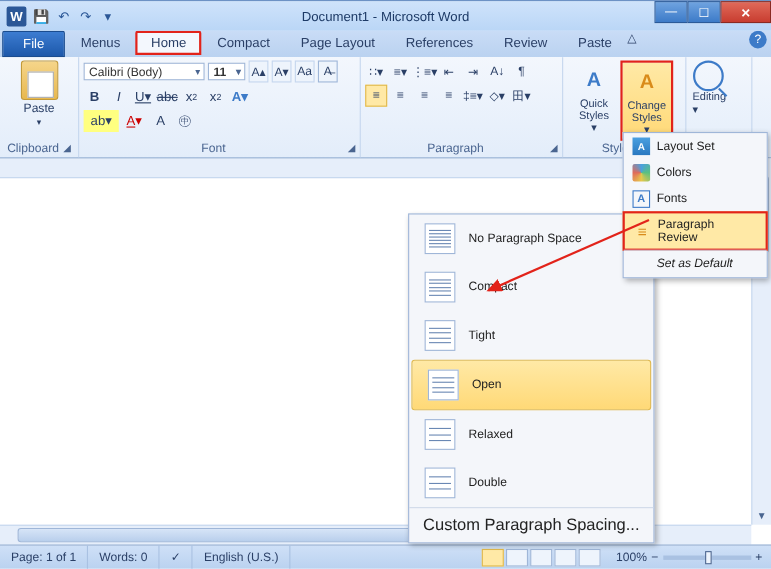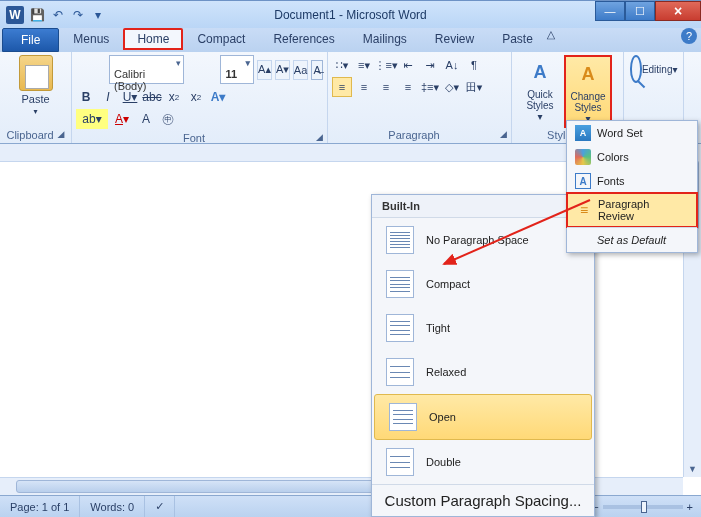"Page Layout" div.tab { html: none -> <div>Page Layout</div> }
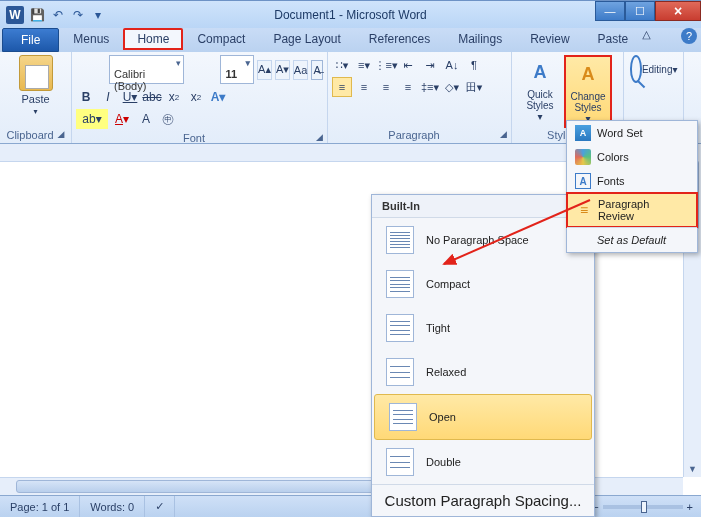"Mailings" div.tab { html: <div>Mailings</div> -> none }
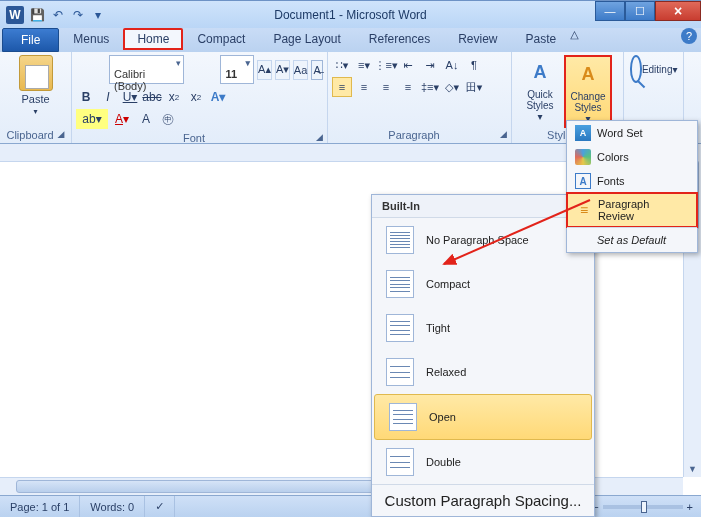"Calibri (Body)" .combo { height: 29px -> 16px; margin-left: 33px -> none; padding: 12px 16px 2px 4px -> 2px 16px 2px 4px }
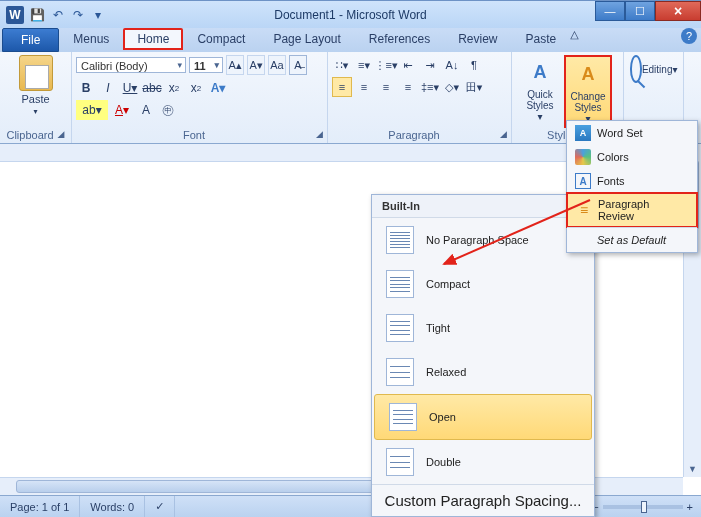"Editing" .edit-big { align-items: center -> flex-start; flex-direction: none -> column }
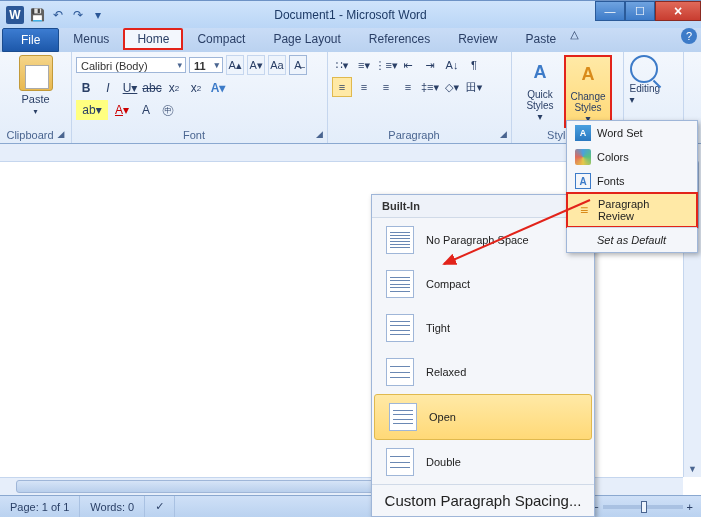"Word Set" span { text: Word -> Layout }
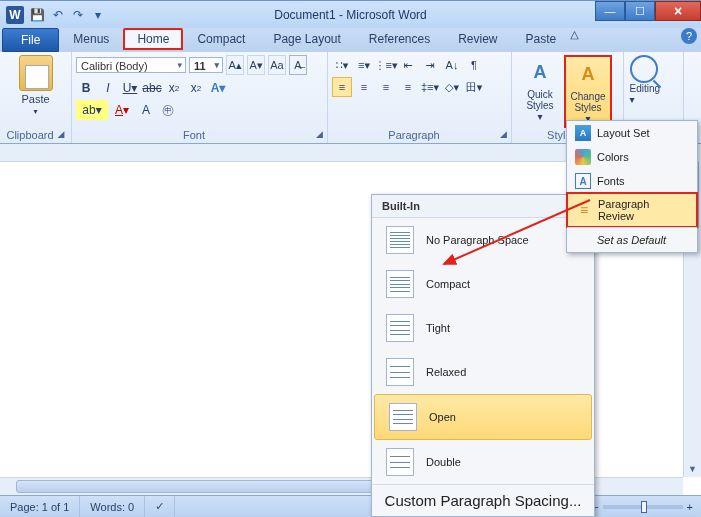"Built-In" div.ps-header { html: <div>Built-In</div> -> none }
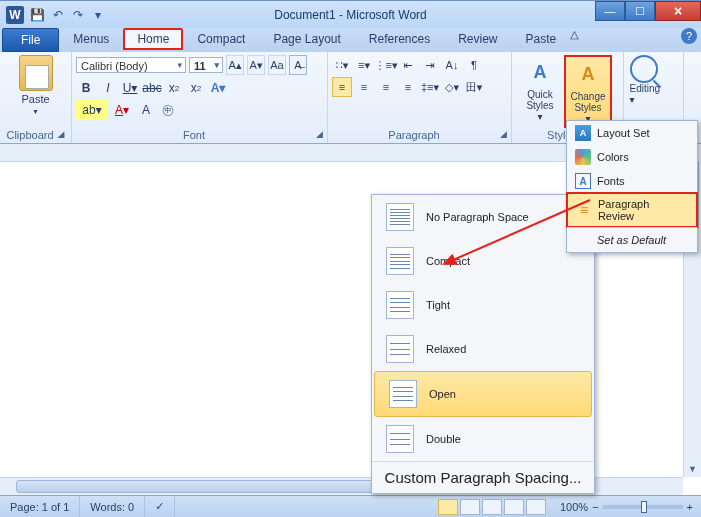"Relaxed" div.ps-item { order: before "Open" -> after "Open" }
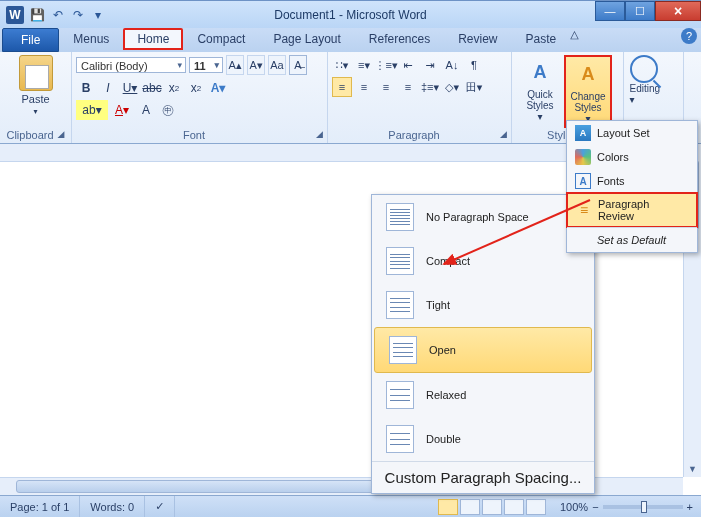"English (U.S.)" div.cell { html: none -> <div>English (U.S.)</div> }
